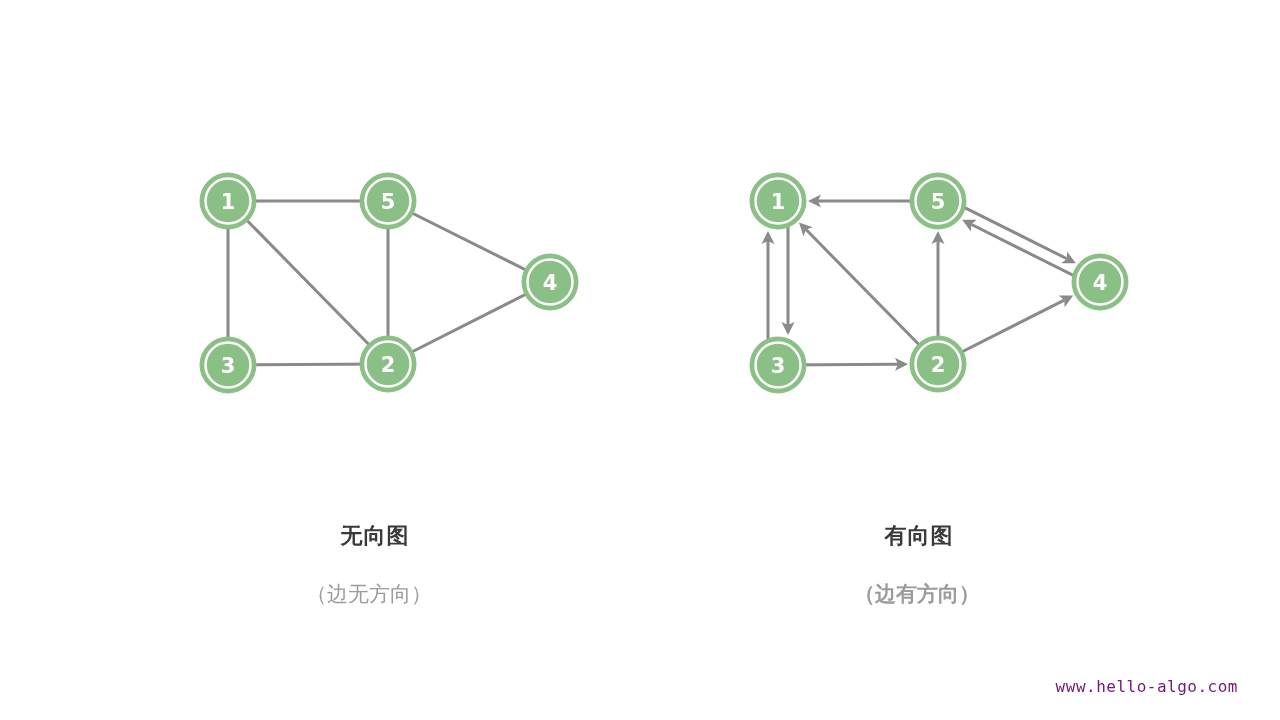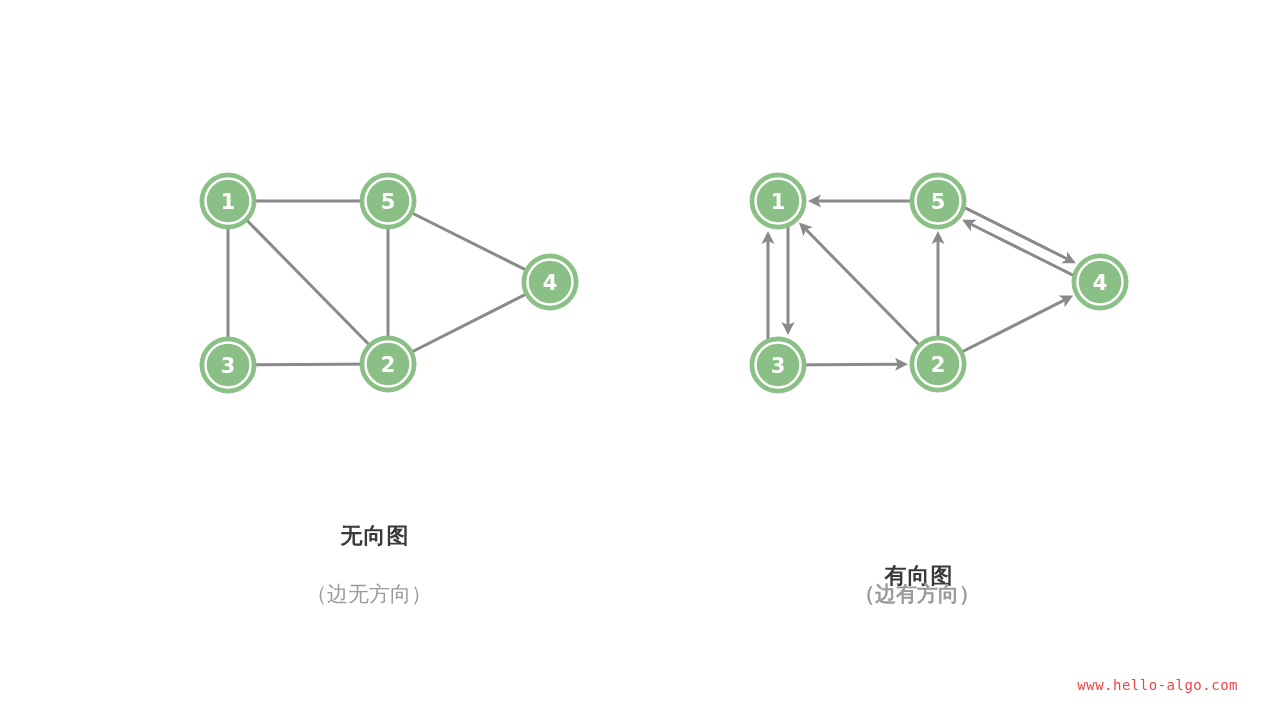"有向图" #title-directed { margin-top: 40px -> none }
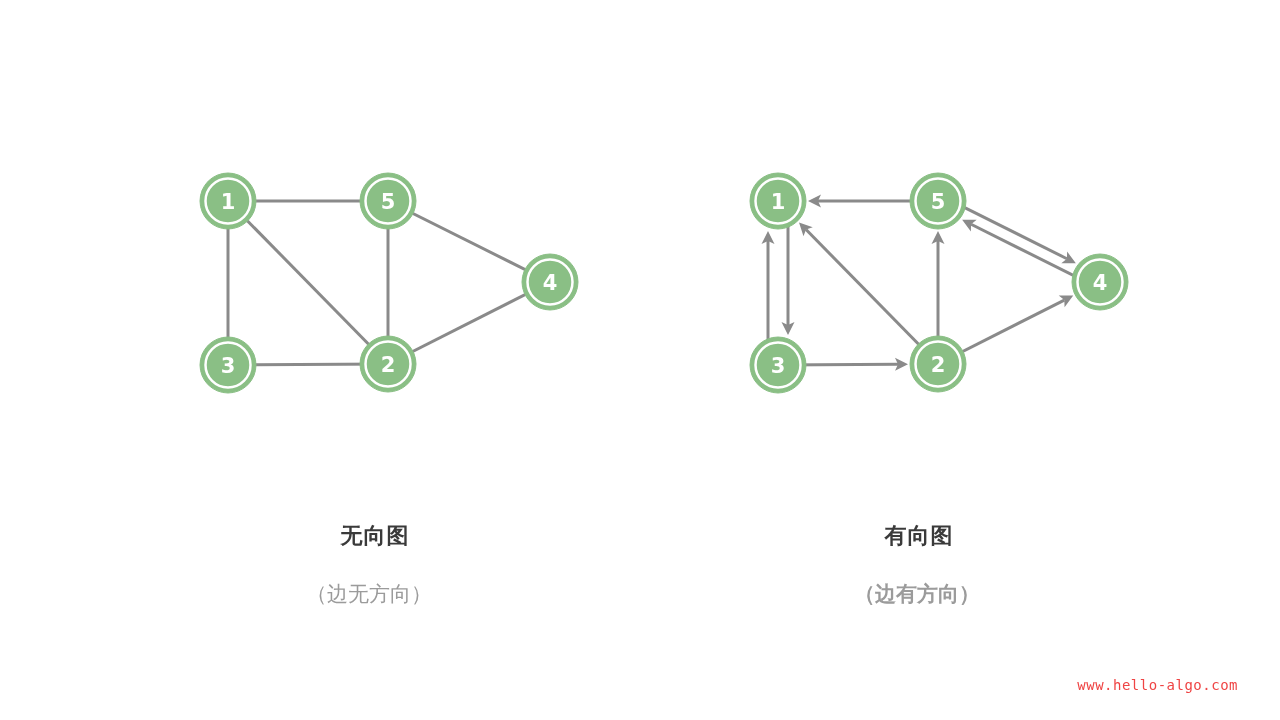"www.hello-algo.com" .watermark { color: #ef4444 -> #701a75; font-size: 14px -> 16px }
